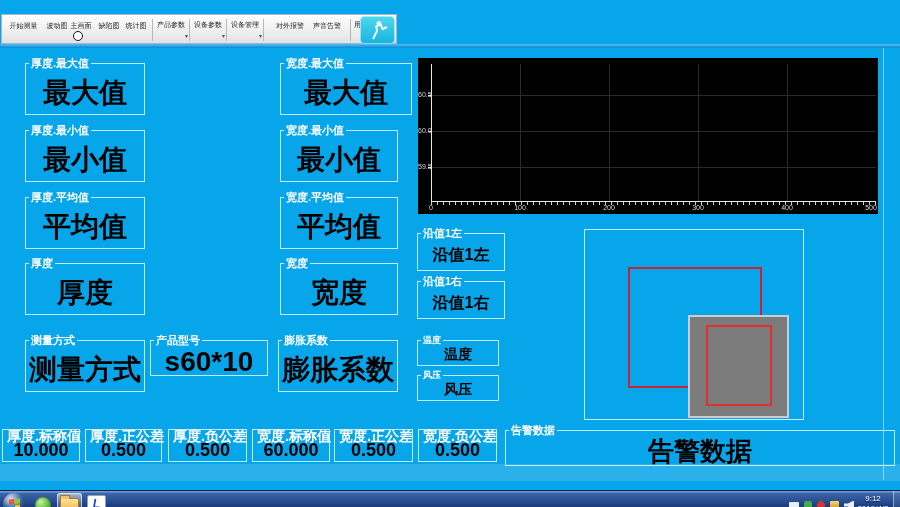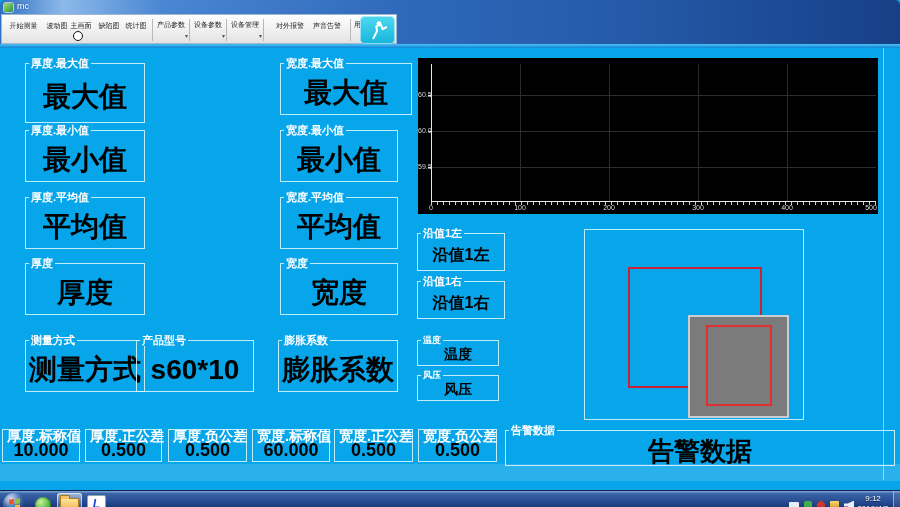"mc" div { html: <div> <span></span> <span>mc</span> </div> -> none }
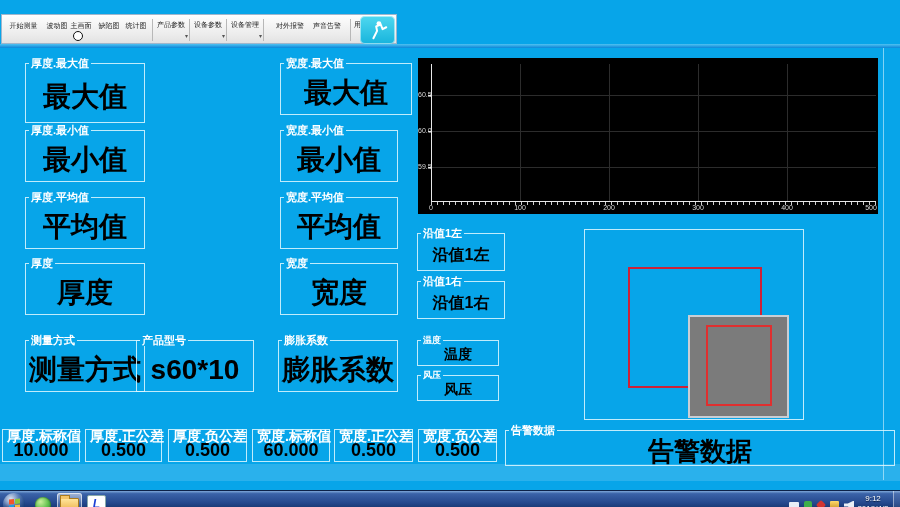"厚度.最大值" div.fieldbox { height: 60px -> 52px }
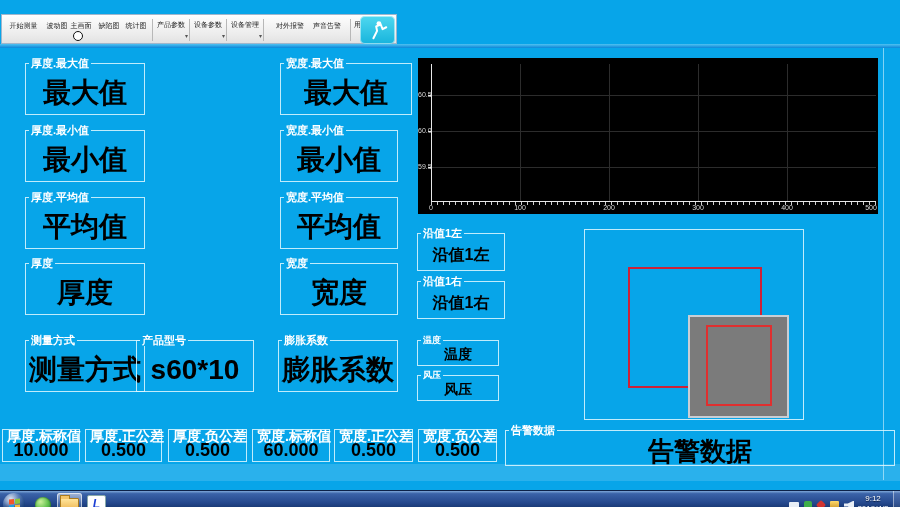"产品型号" div.fieldbox { height: 52px -> 36px; left: 136px -> 150px }
